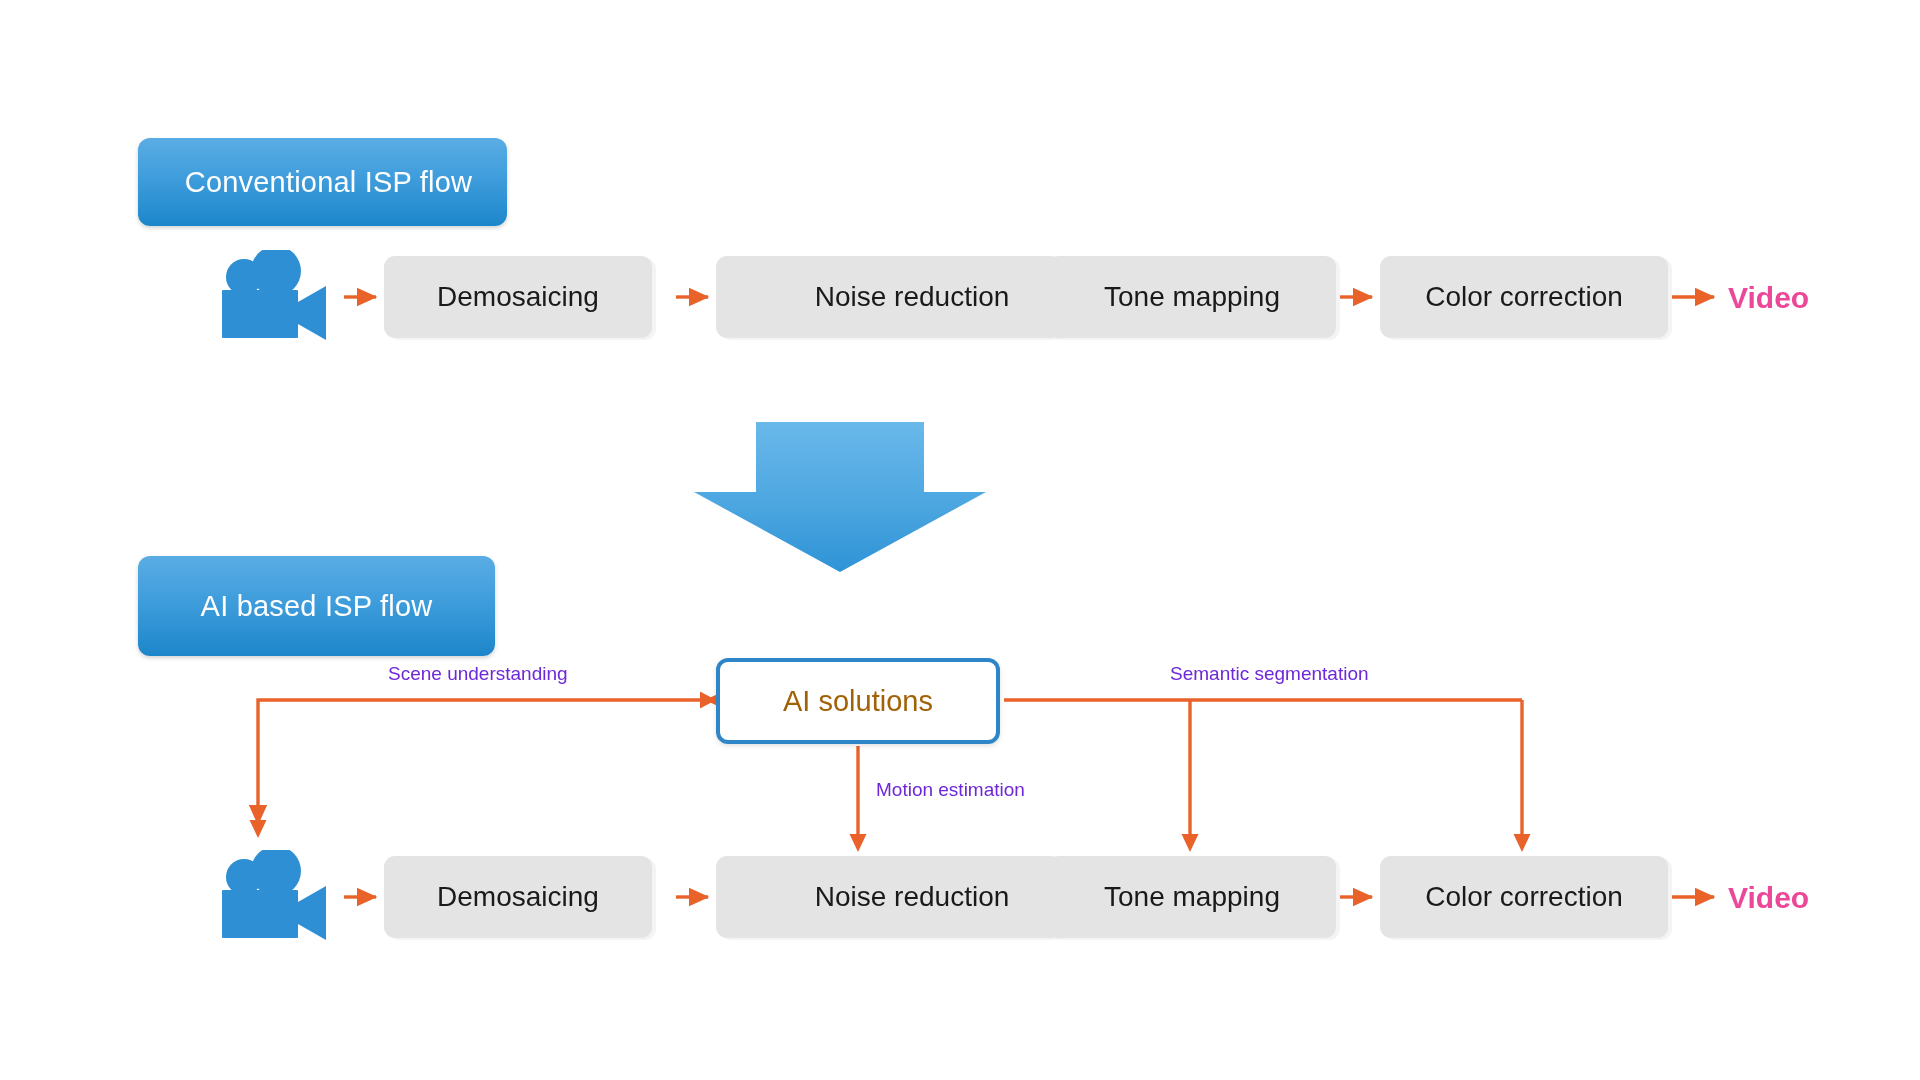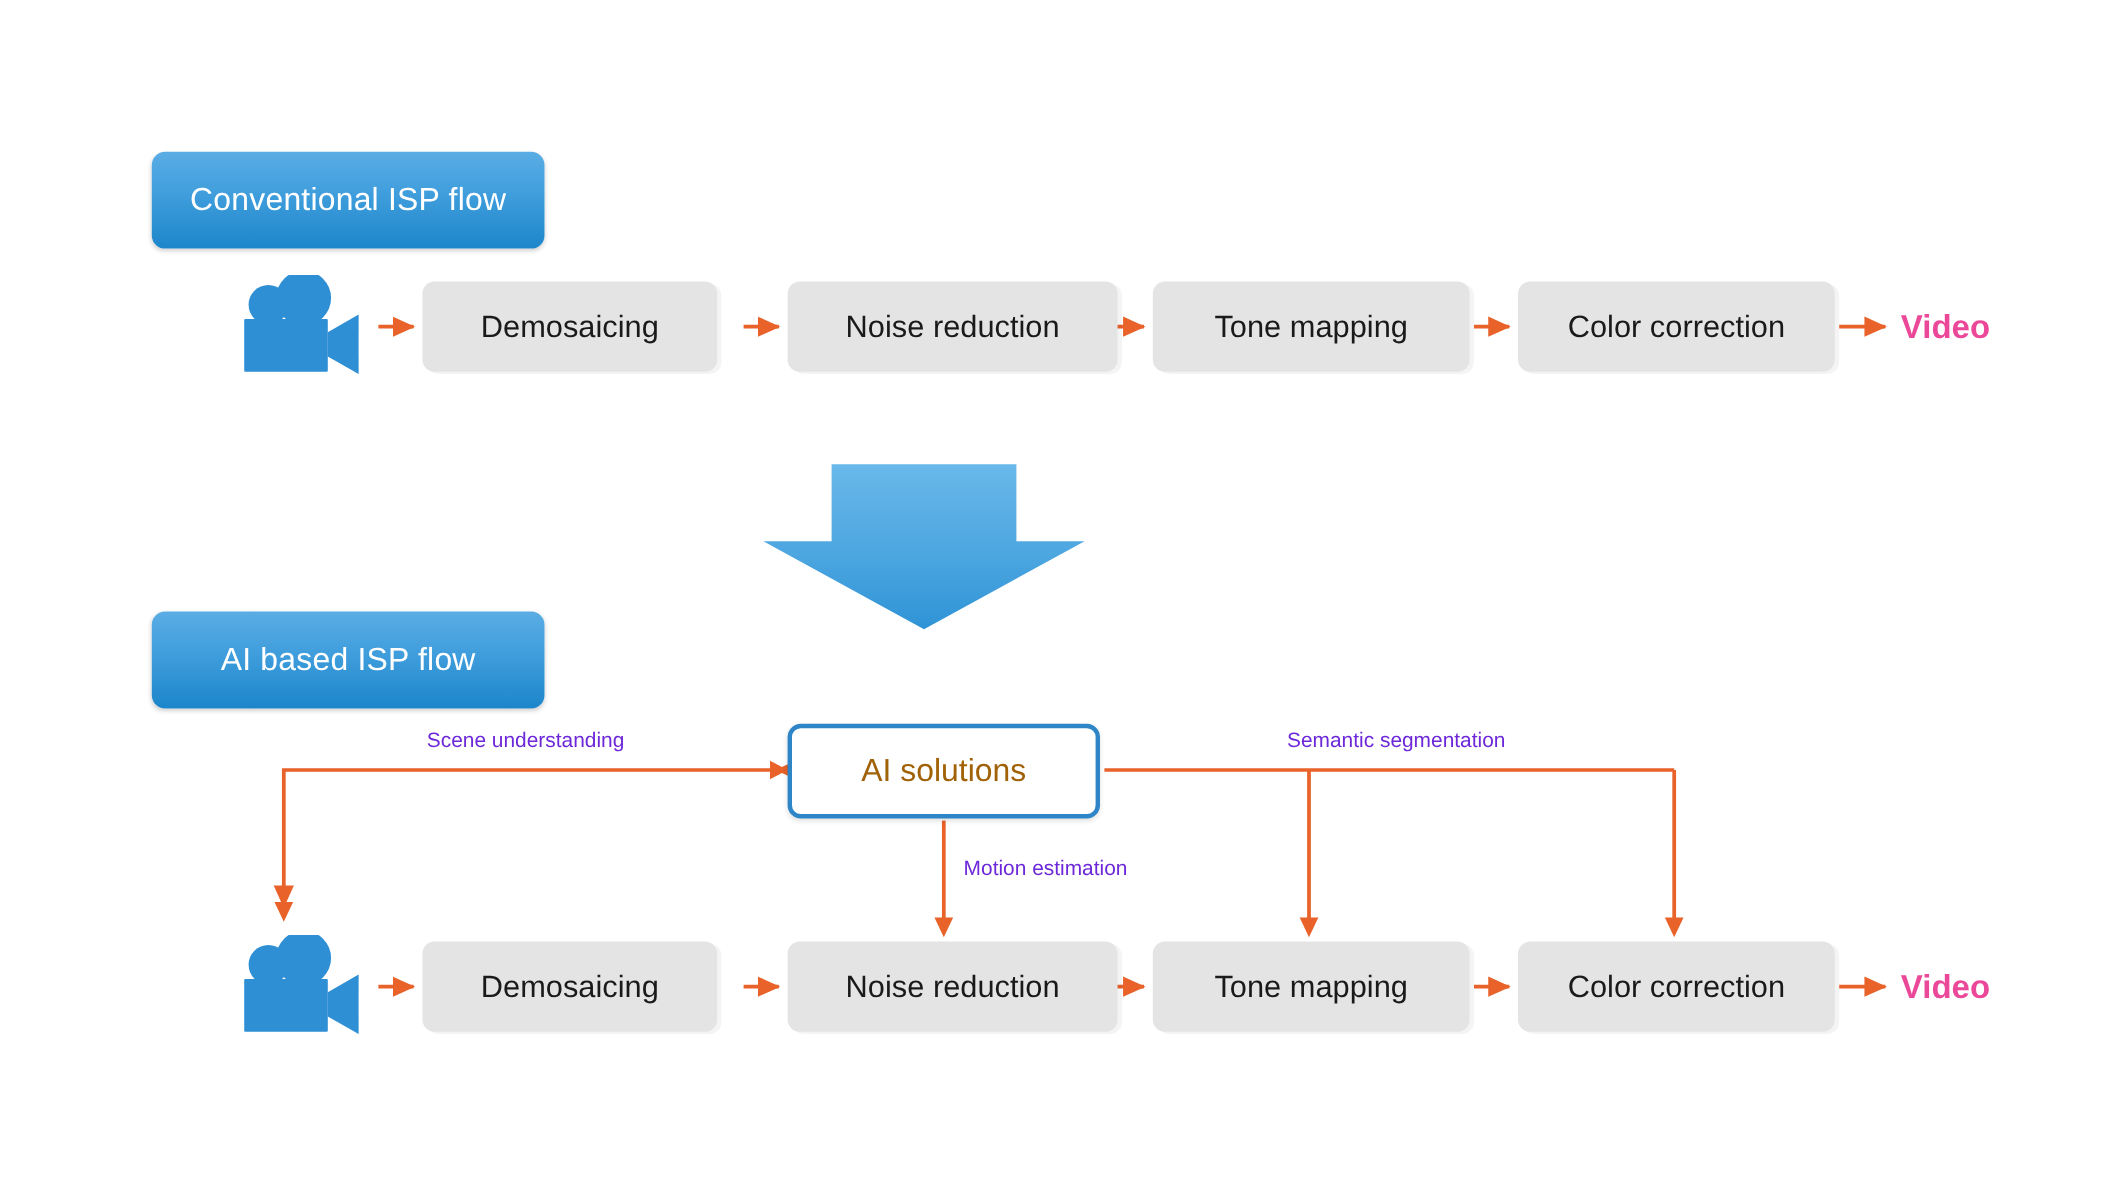"Conventional ISP flow" .flow-pill.conventional { padding-left: none -> 12px }
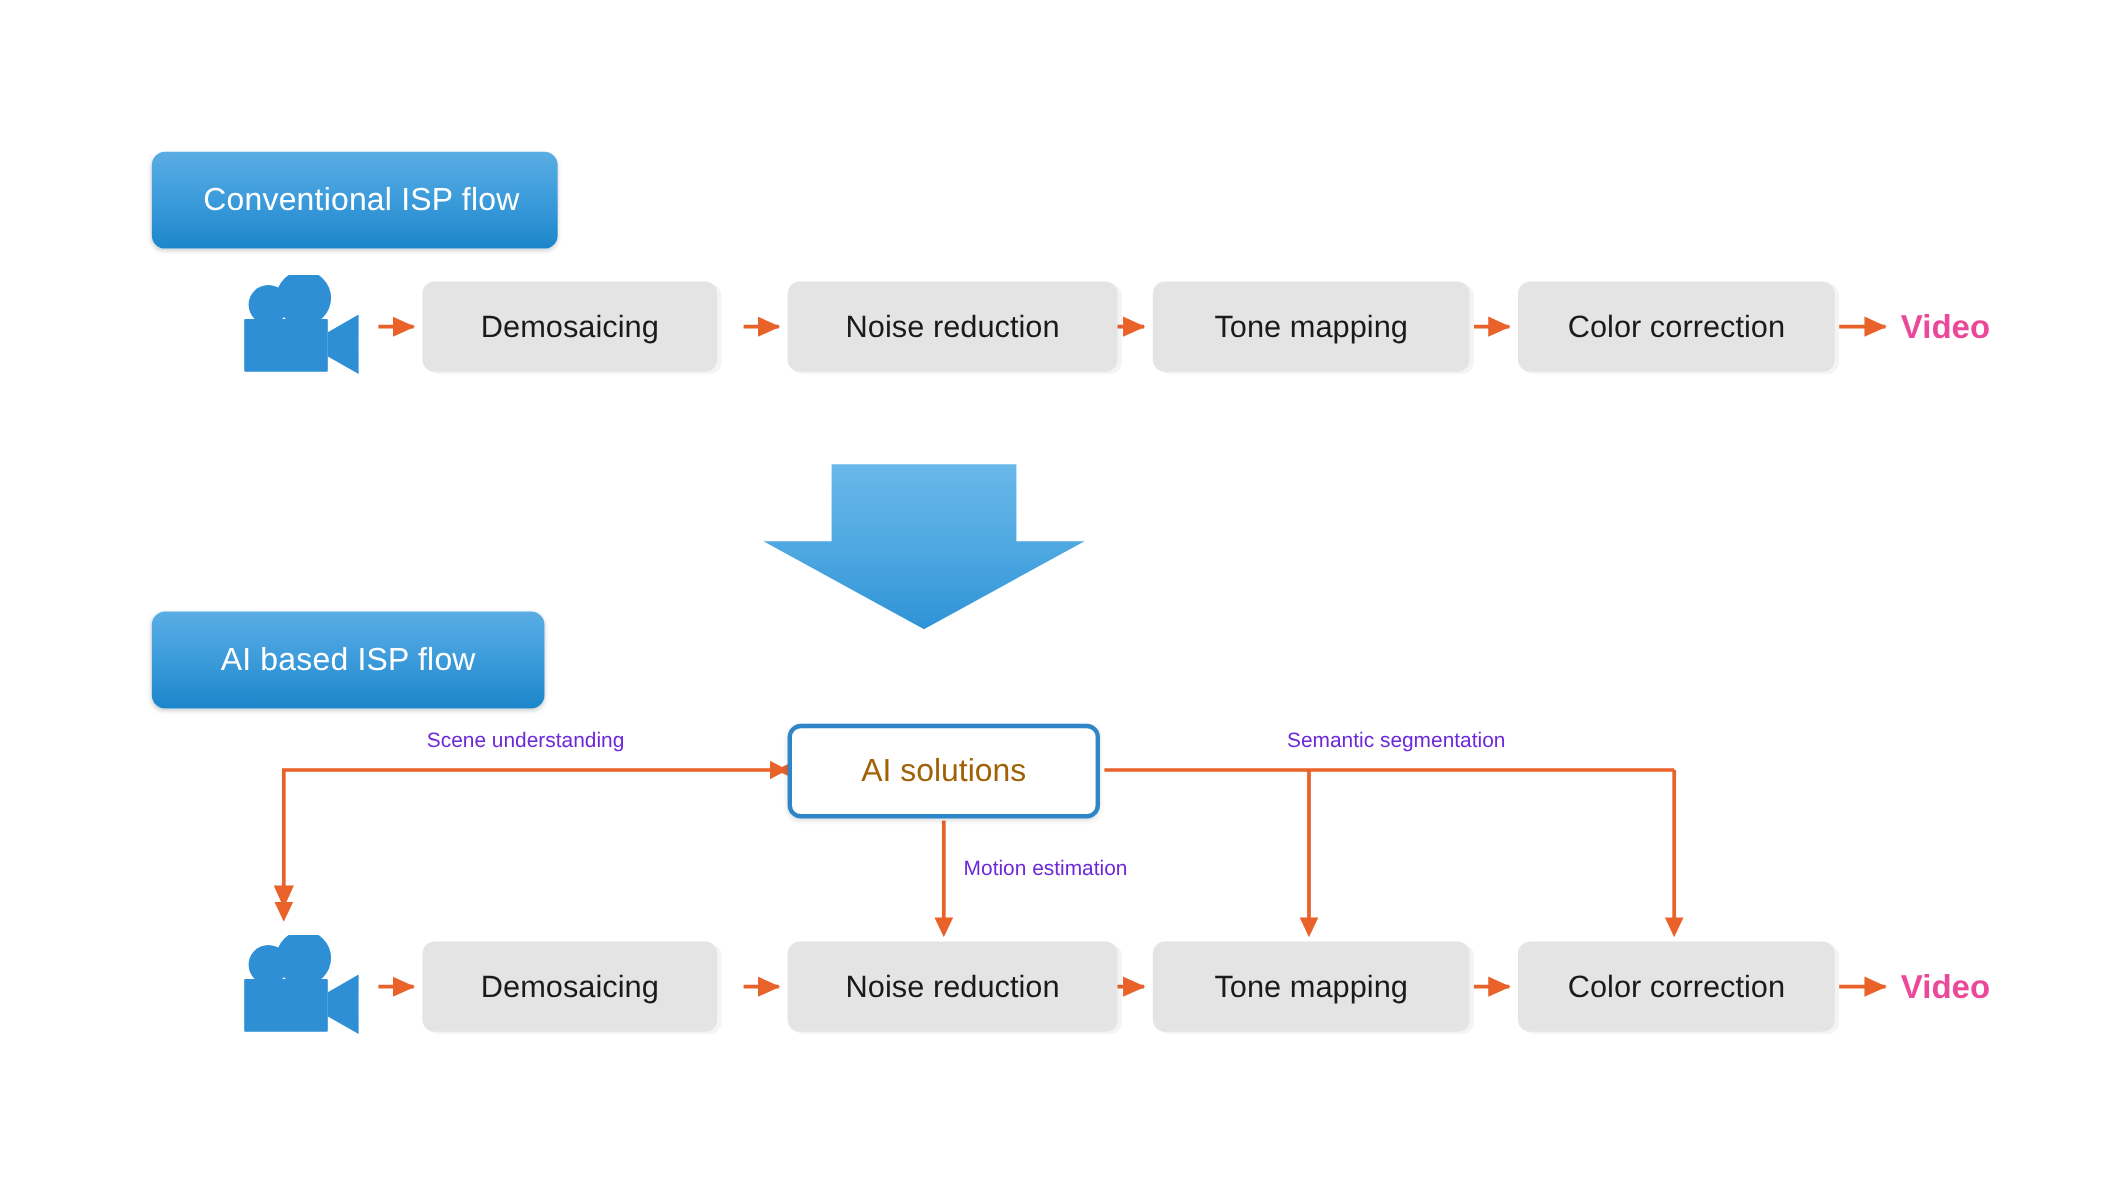"Noise reduction" .c2 { padding-left: none -> 46px }
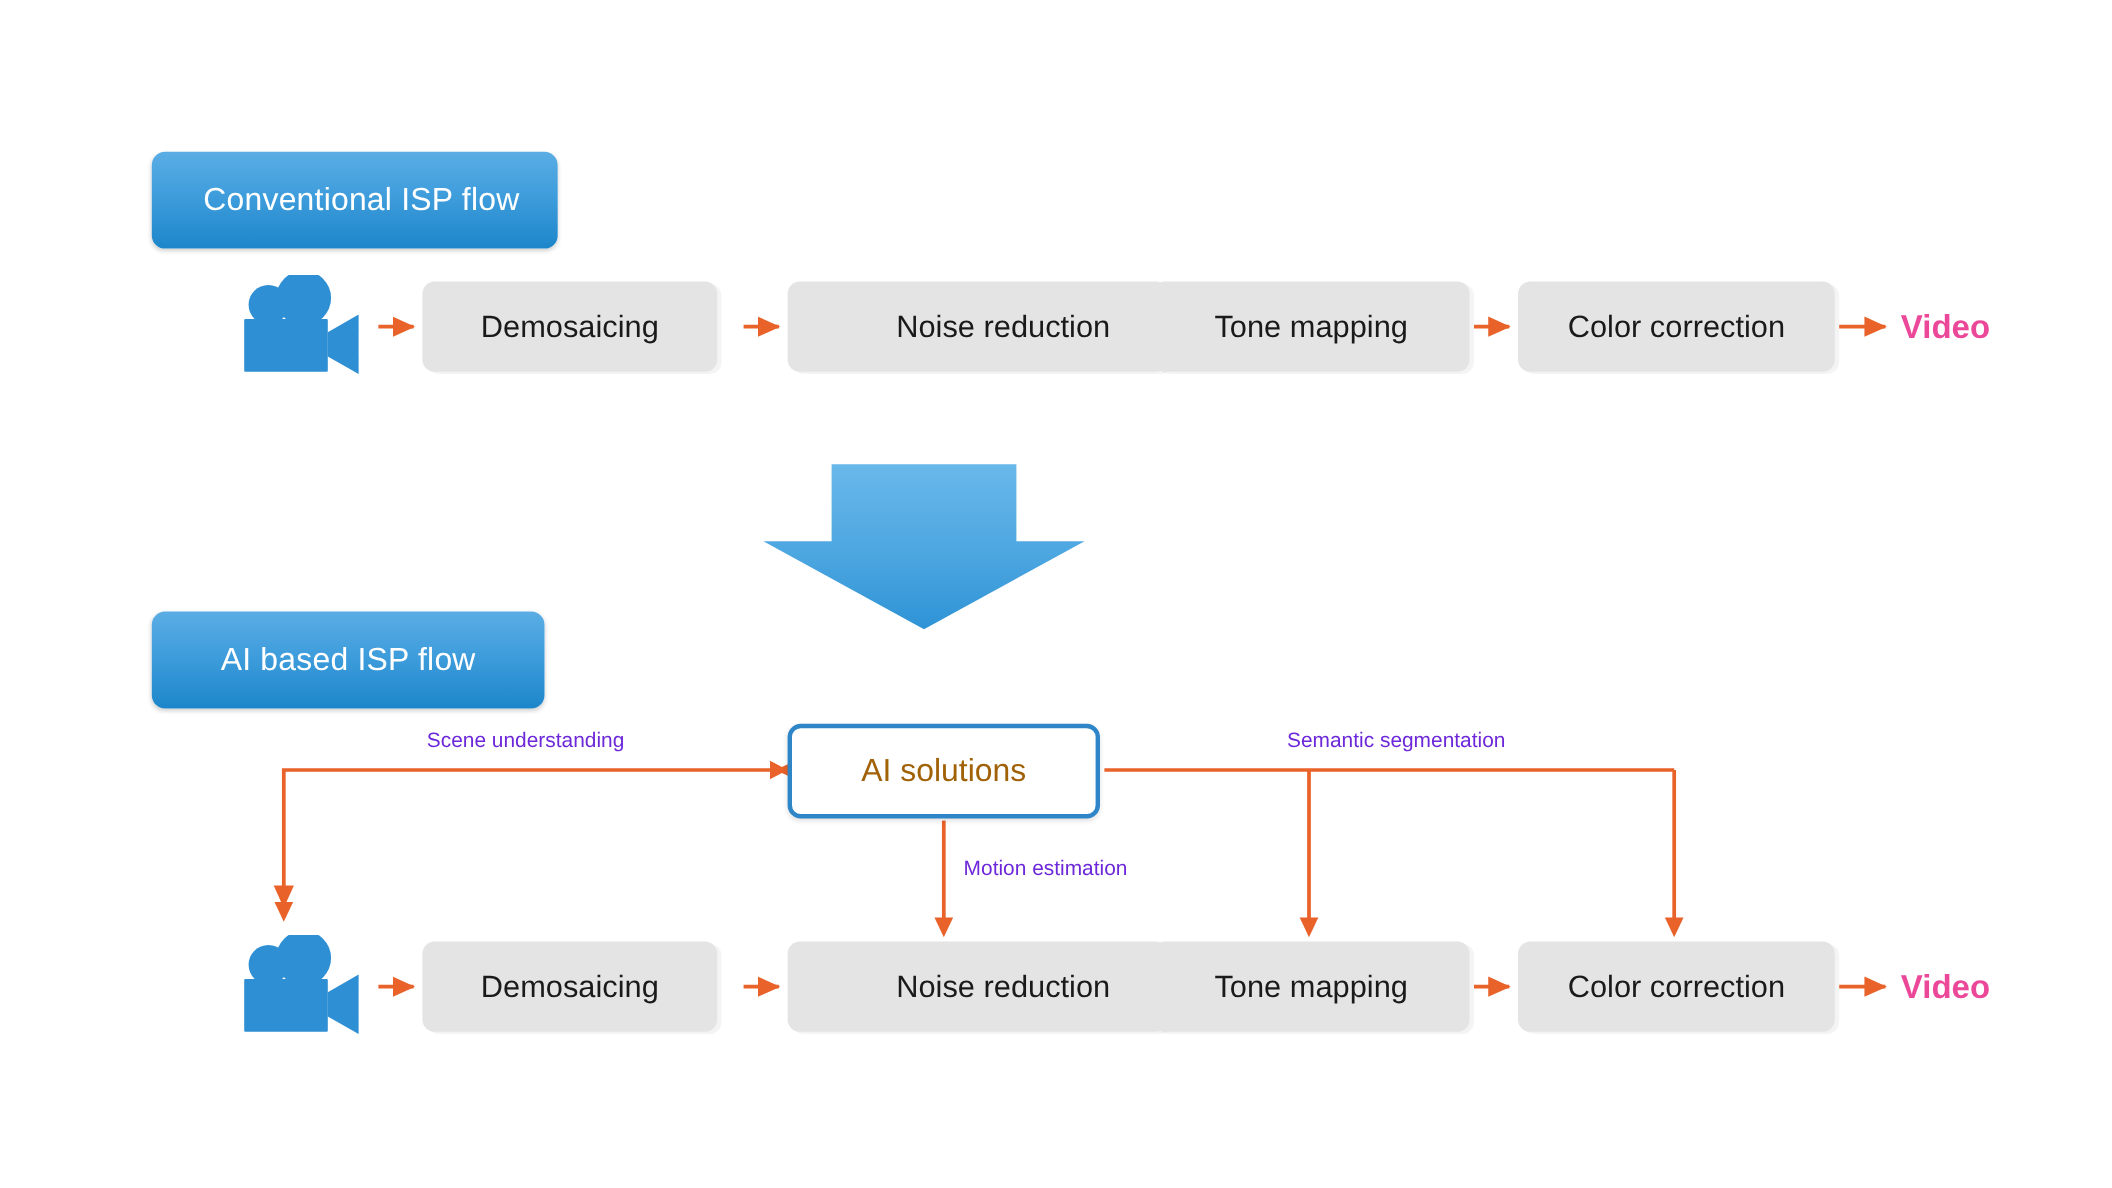"AI based ISP flow" .flow-pill.aibased { height: 88px -> 100px }
